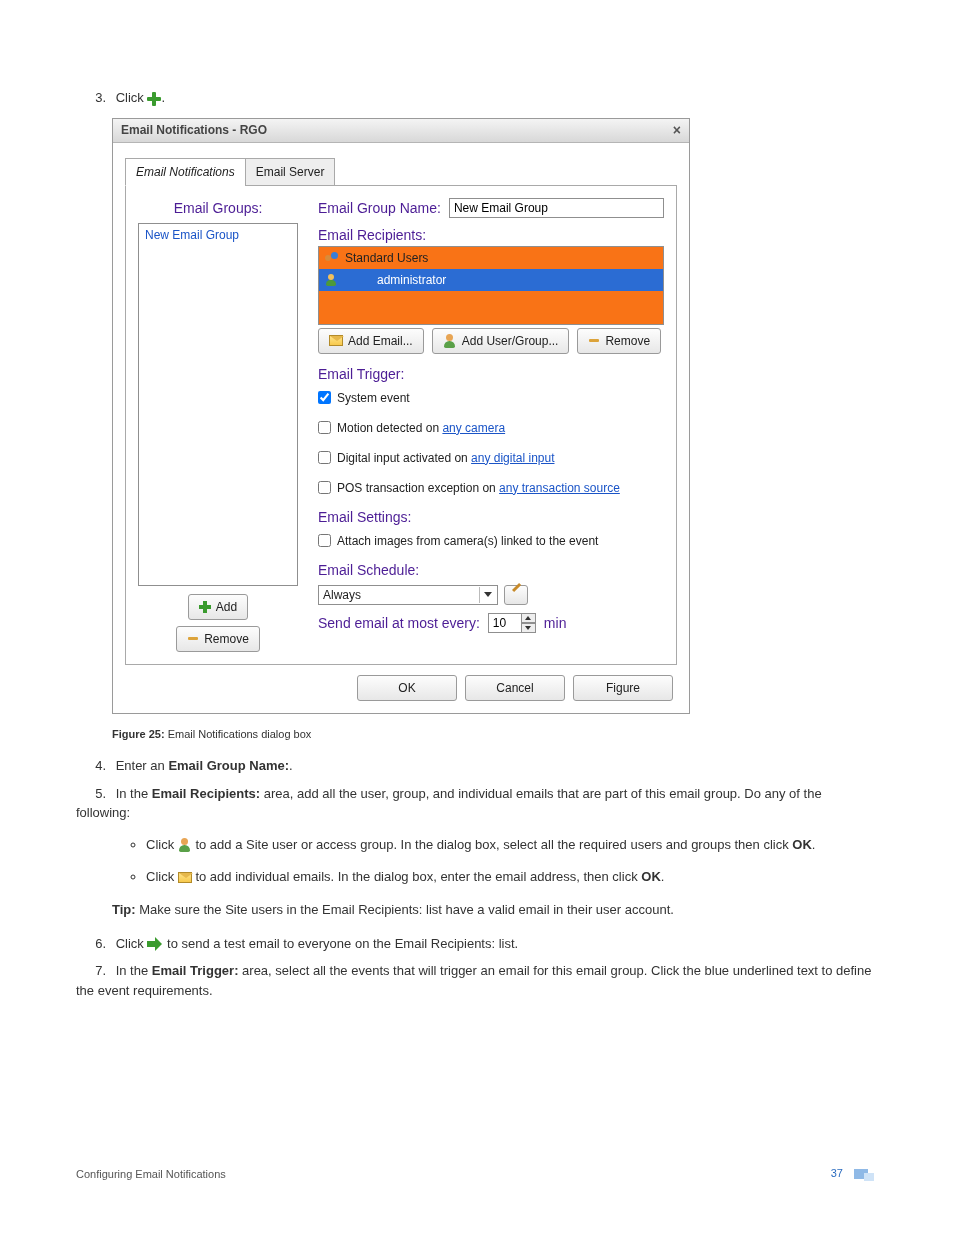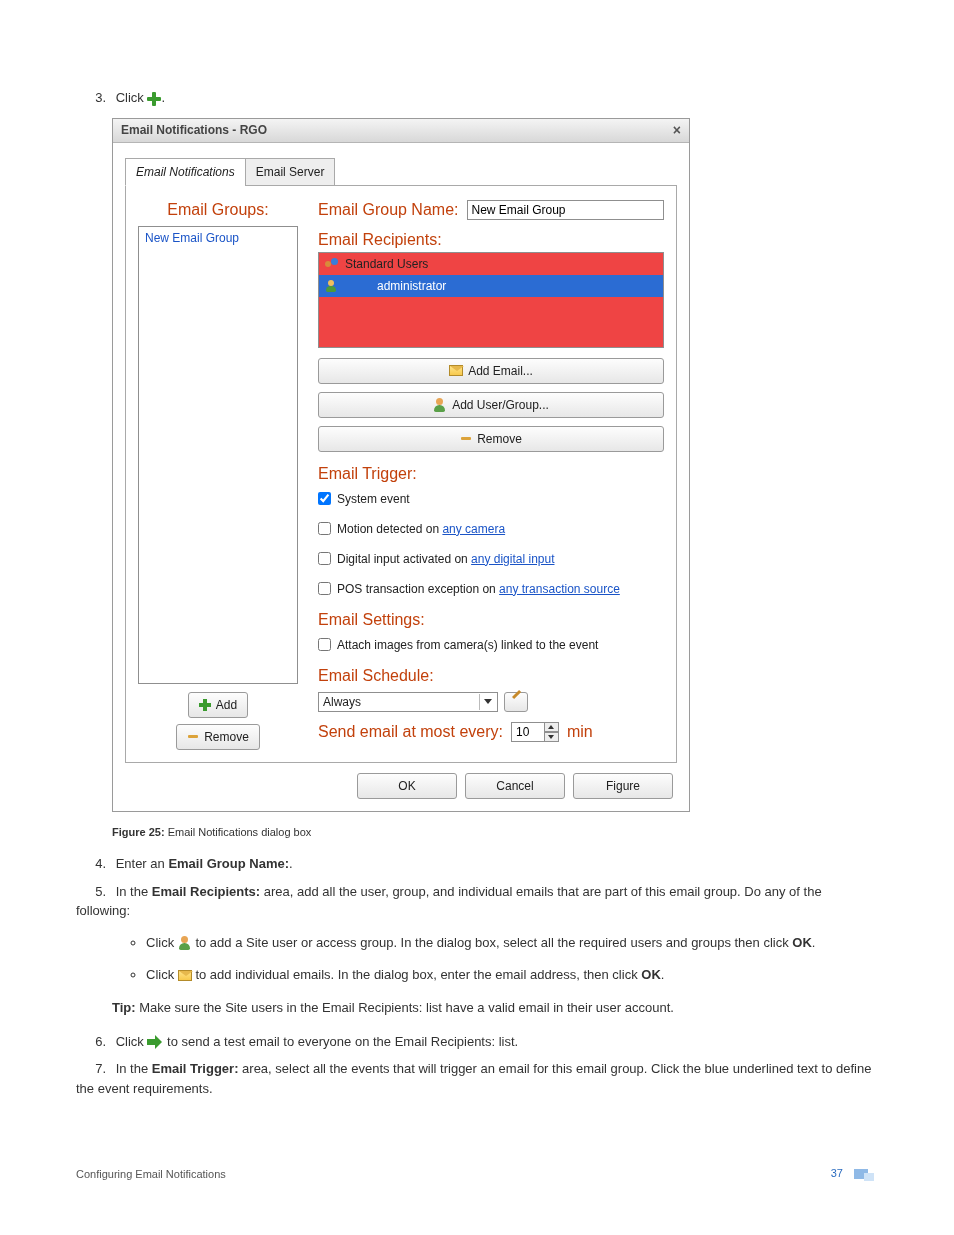"Email Groups:" .lbl { color: #c2410c -> #4c1d95; font-size: 16px -> 14px }
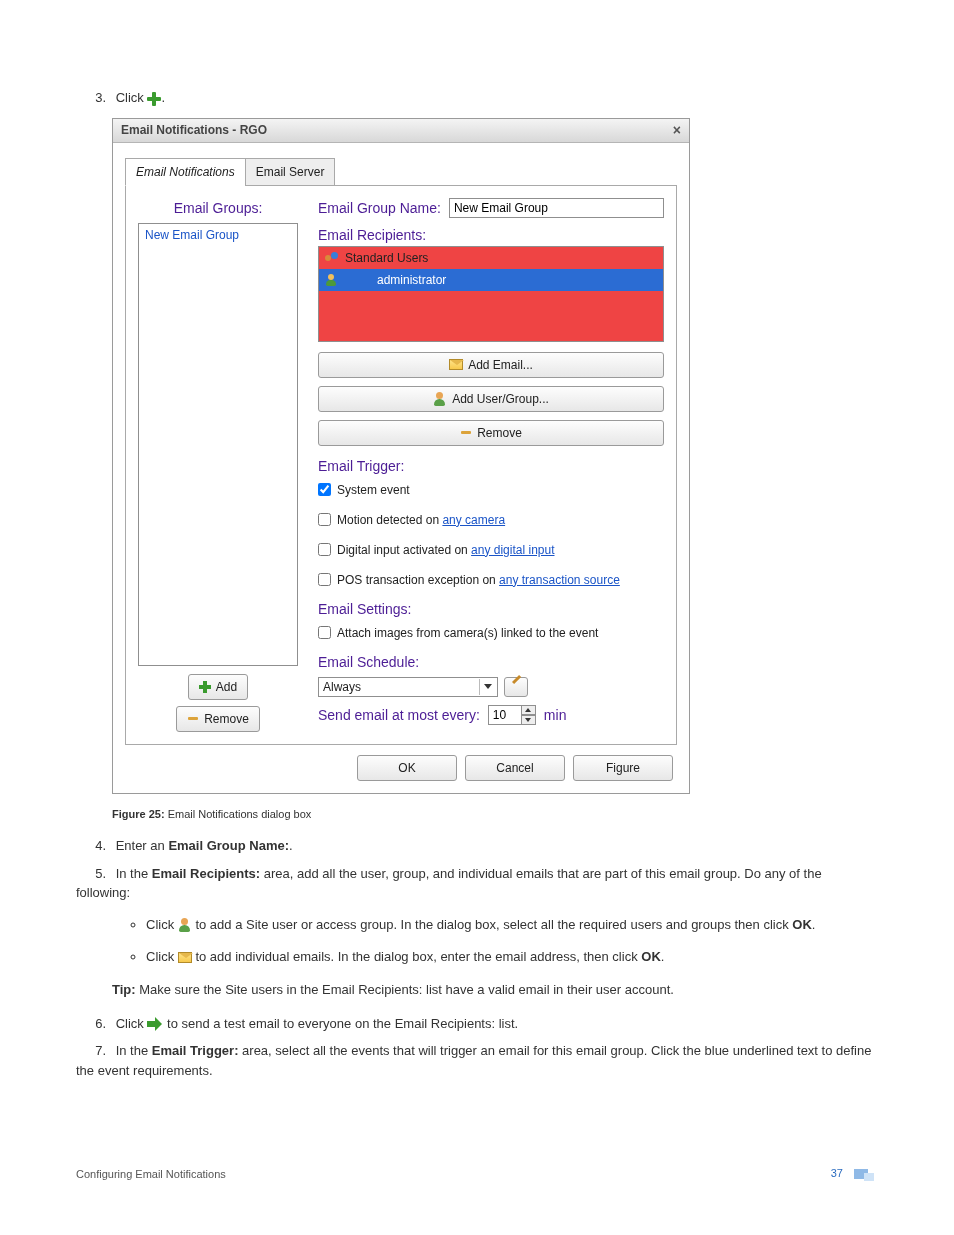"Standard Users" .recipient-box { background: #ef4444 -> #f97316; height: 96px -> 79px }
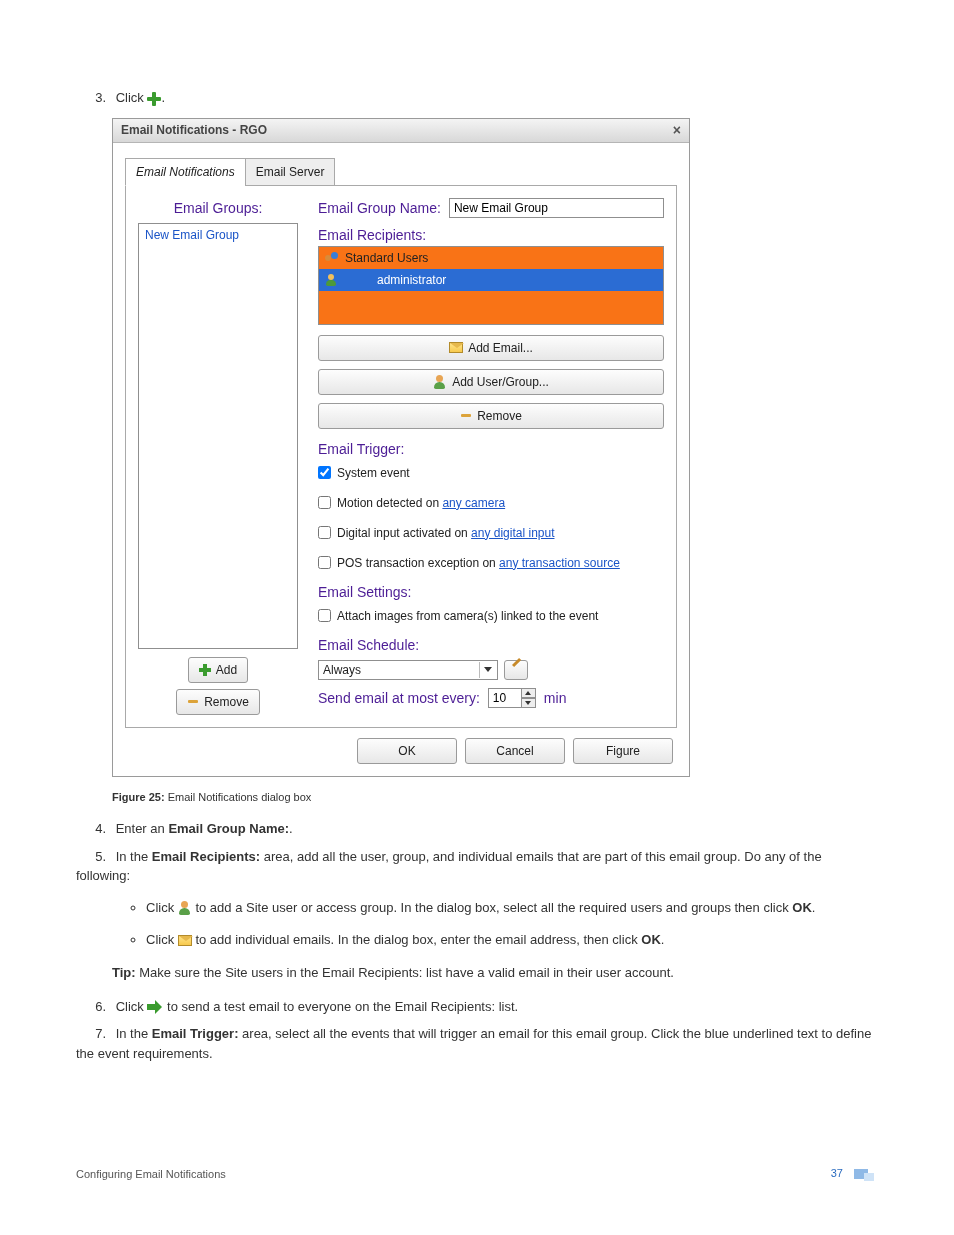"Add Email..." .btnrow { flex-direction: column -> none; margin-top: 10px -> 3px }
